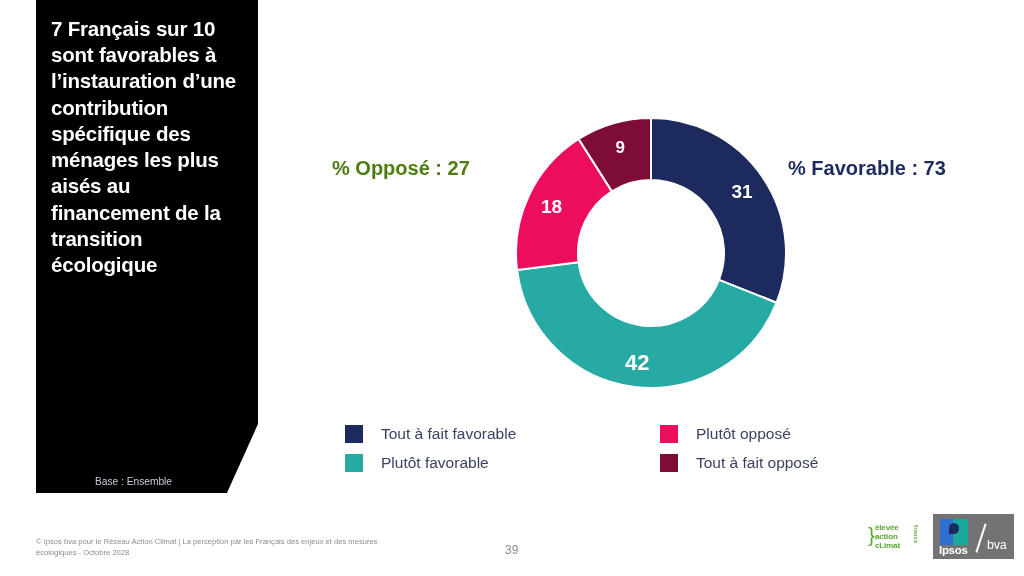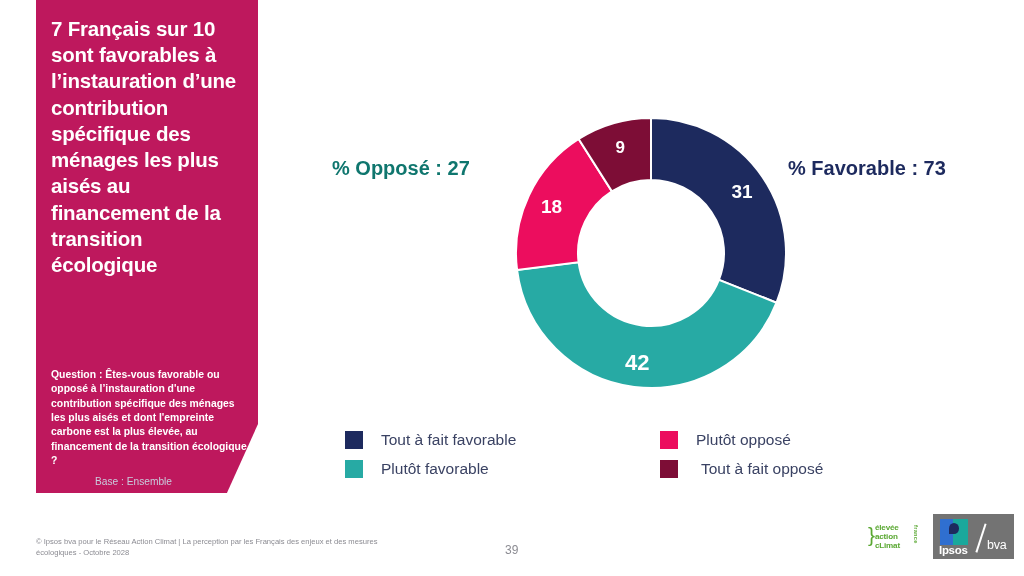"7 Français sur 10 sont" #callout-panel { background: #be185d -> #000000 }
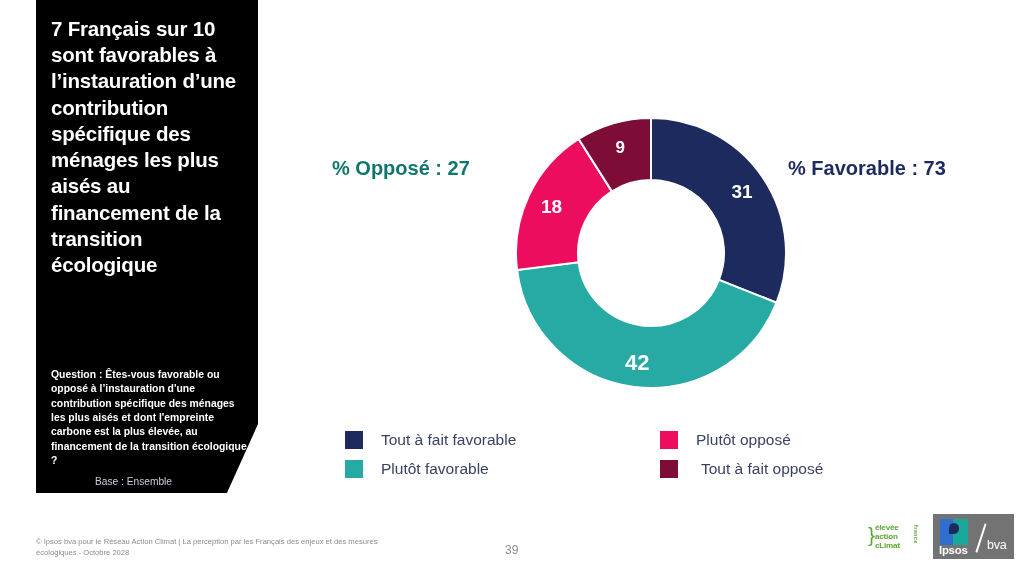"% Opposé : 27" #total-oppose { color: #0f766e -> #4d7c0f }
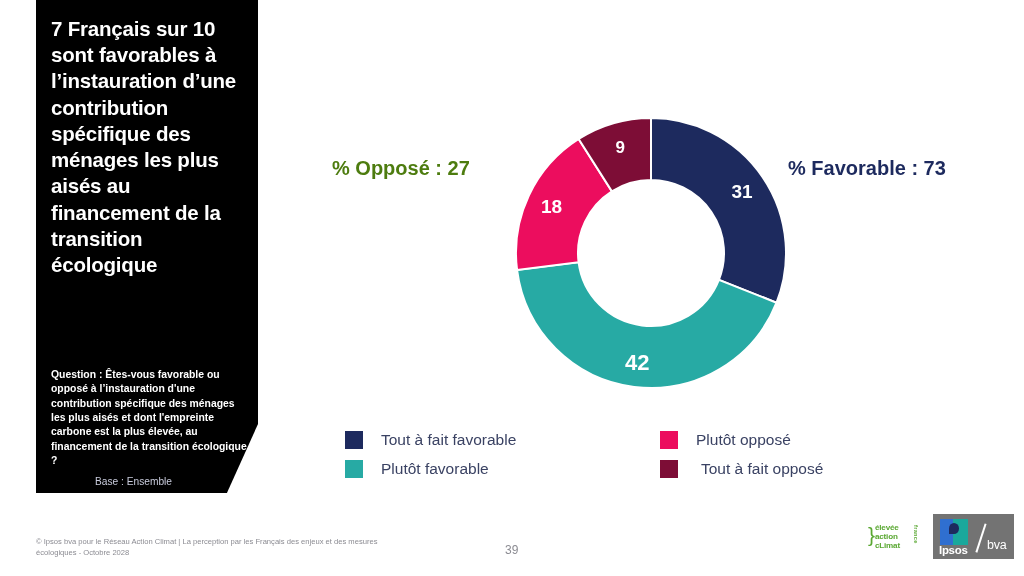"Question : Êtes-vous favorable ou" p { html: <p>Question : Êtes-vous favorable ou opposé à l’instauration d'une contribution spécifique des ménages les plus aisés et dont l'empreinte carbone est la plus élevée, au financement de la transition écologique ?</p> -> none }
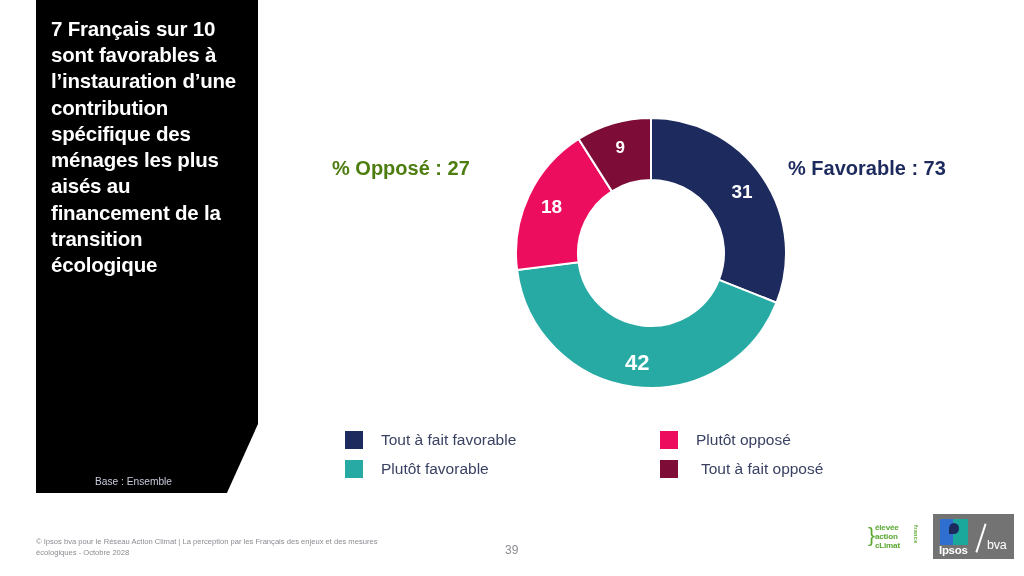"Tout à fait favorable" .legend-item { align-items: center -> flex-start }
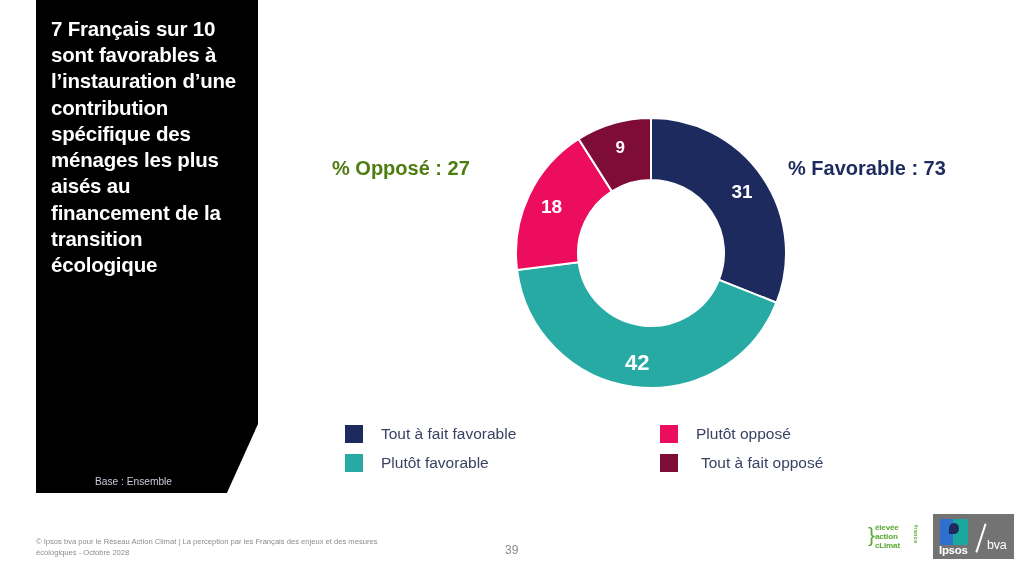"Tout à fait opposé" span.legend-label { margin-left: 5px -> none }
